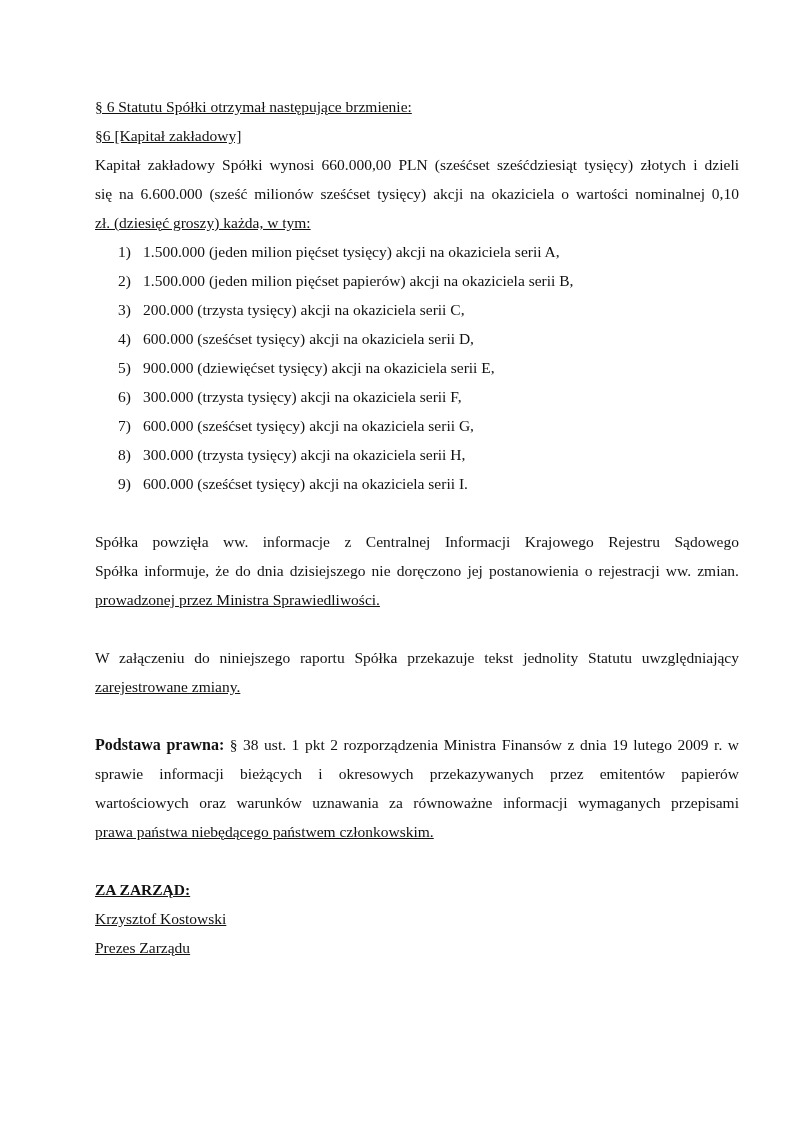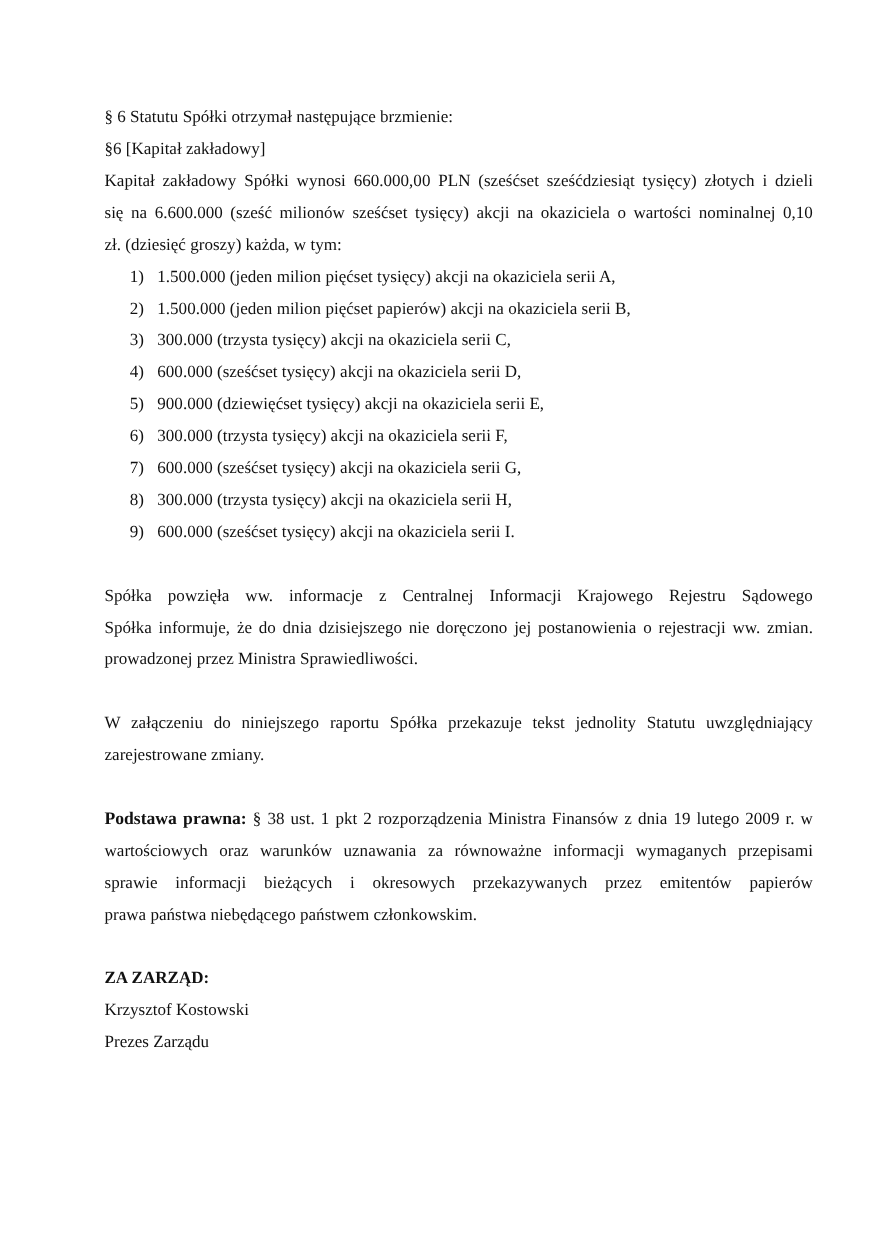"§ 6 Statutu Spółki otrzymał" .line { text-decoration: none -> underline }
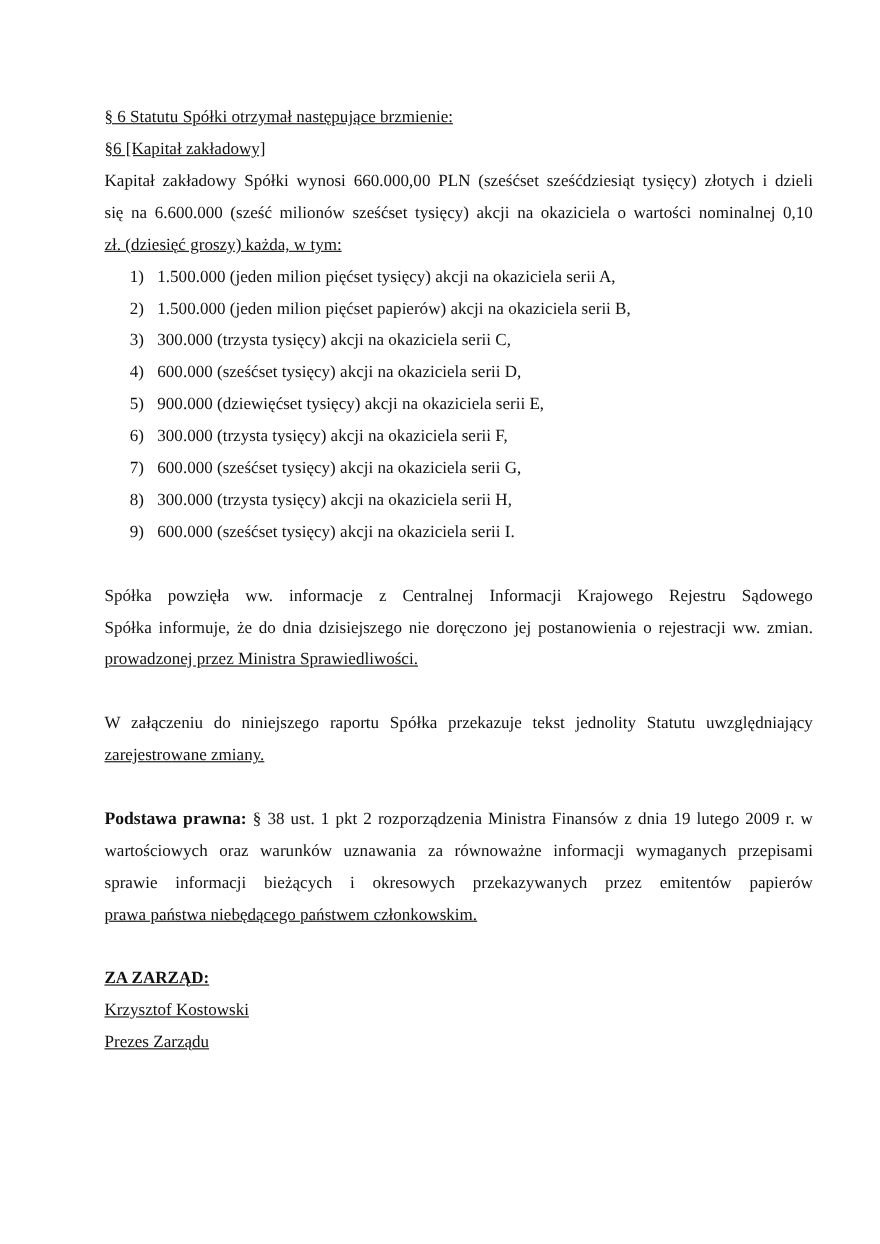"300.000 (trzysta tysięcy) akcji na okaziciela serii C," span { text: 300.000 -> 200.000 }
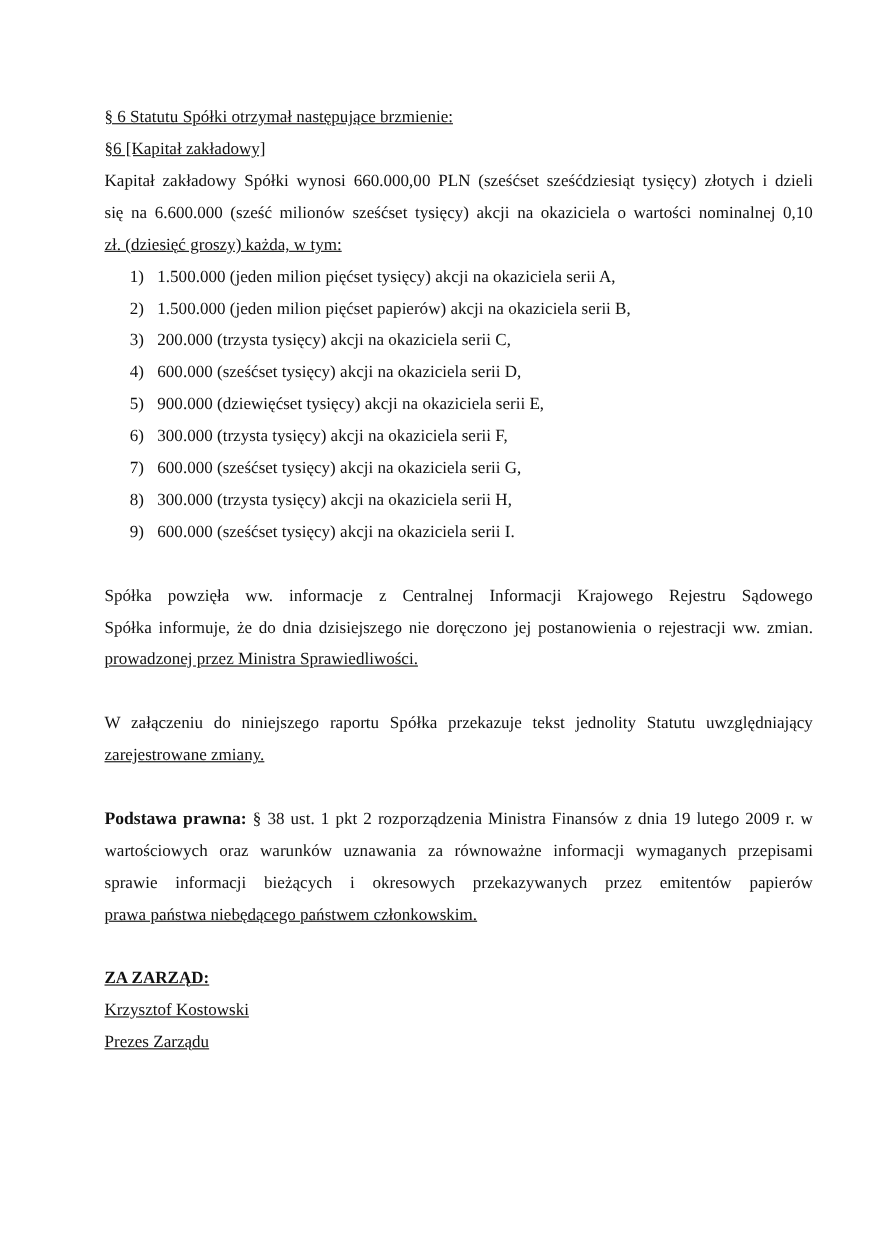"wartościowych oraz warunków uznawania za" span.just { order: before "sprawie informacji bieżących i" -> after "sprawie informacji bieżących i" }
